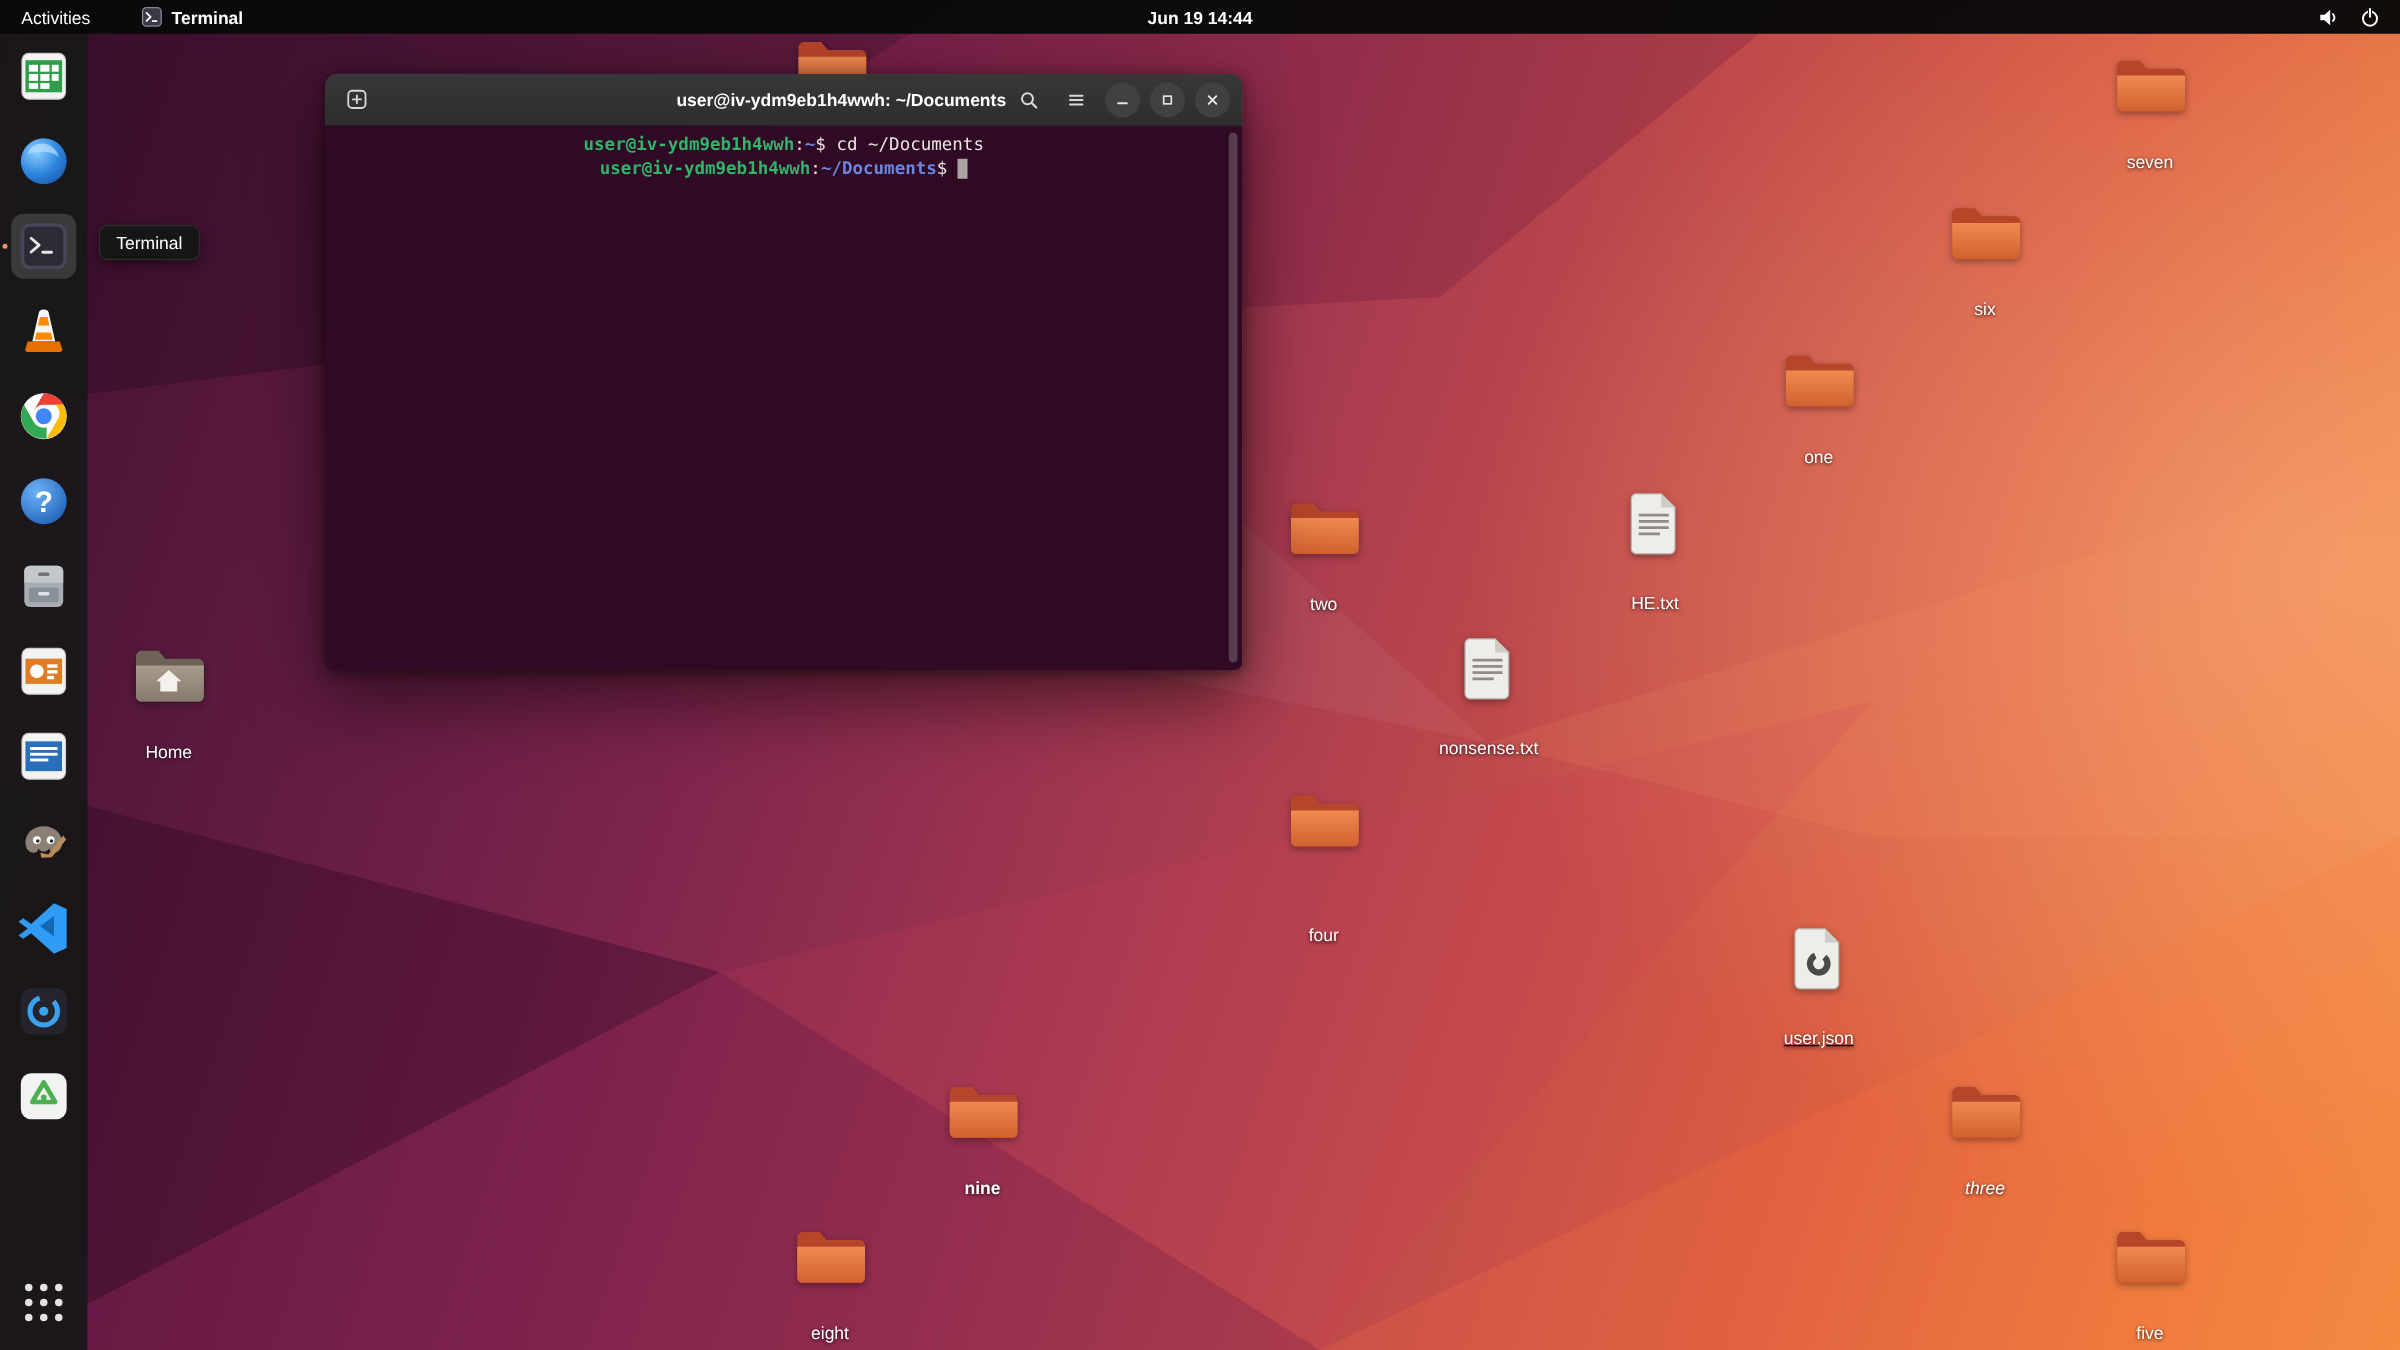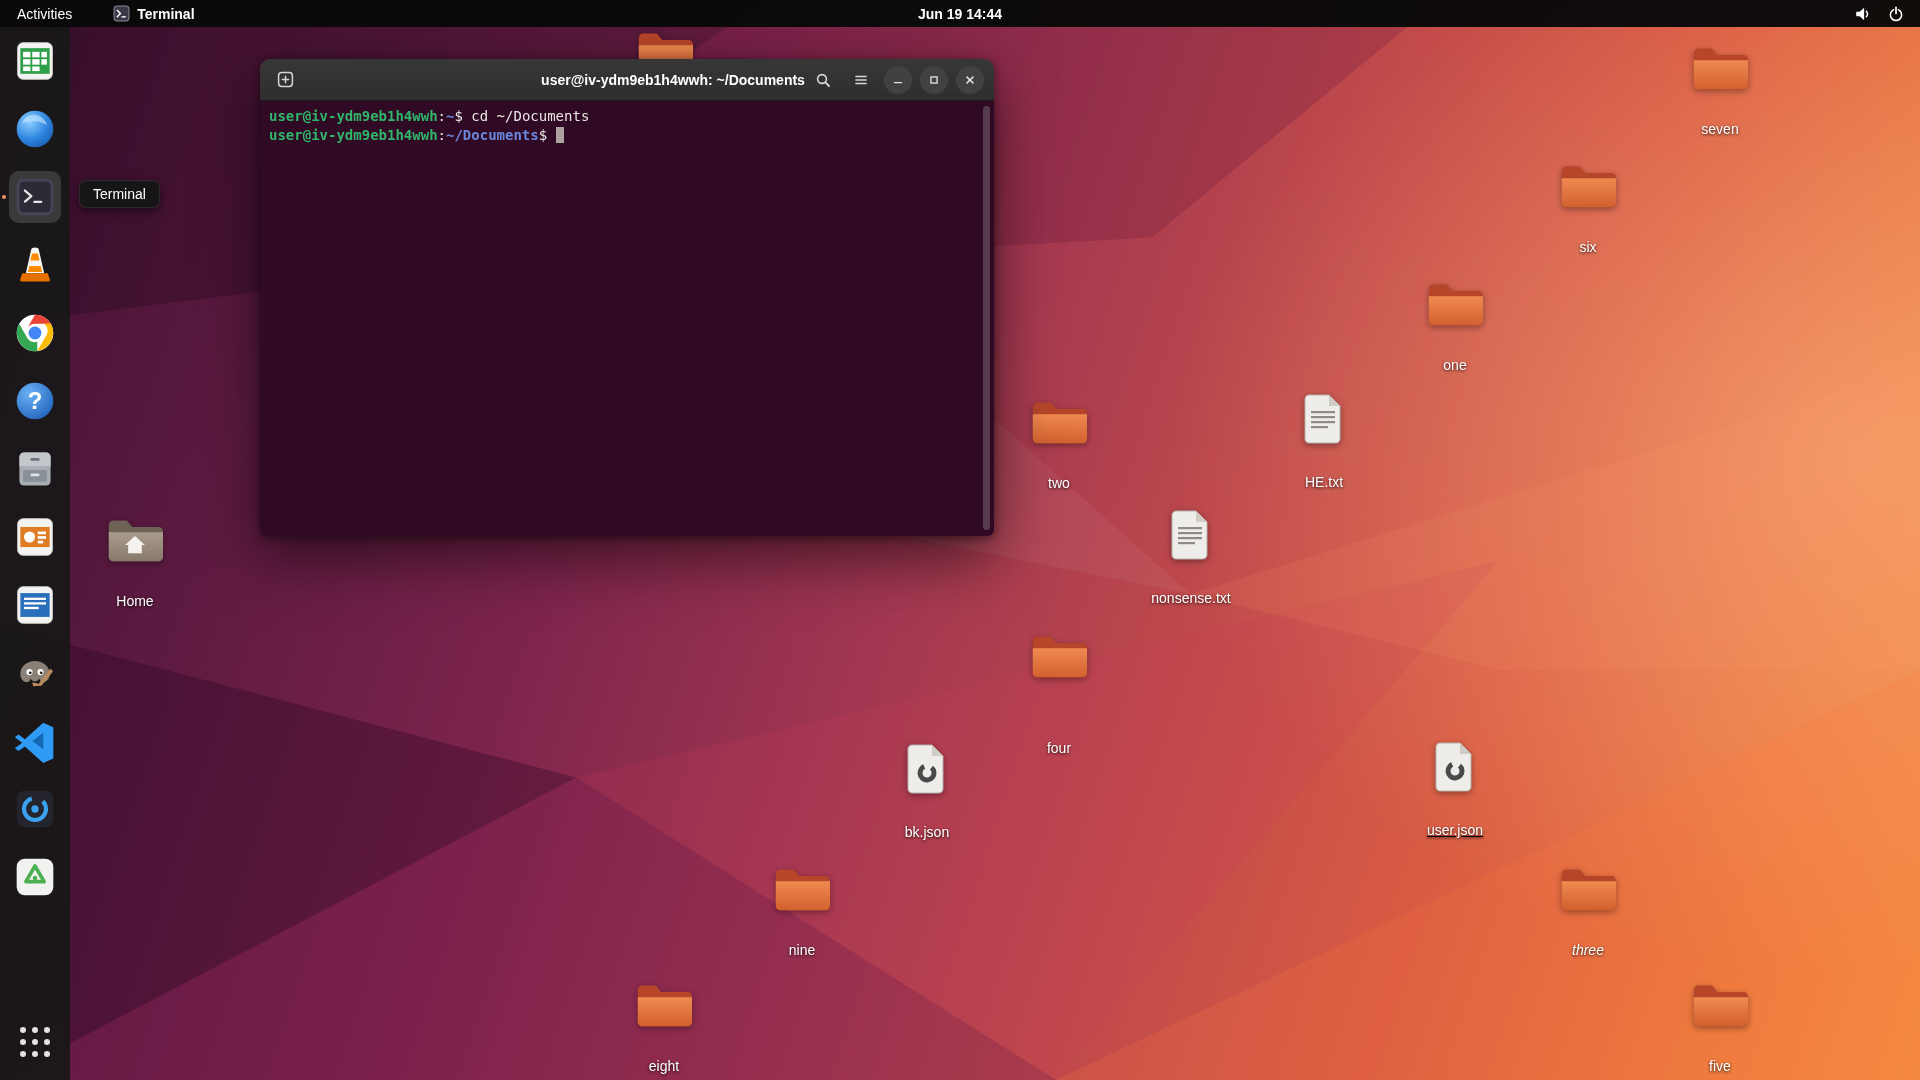"user@iv-ydm9eb1h4wwh:~$ cd ~/Documents" .term-body { text-align: none -> center }
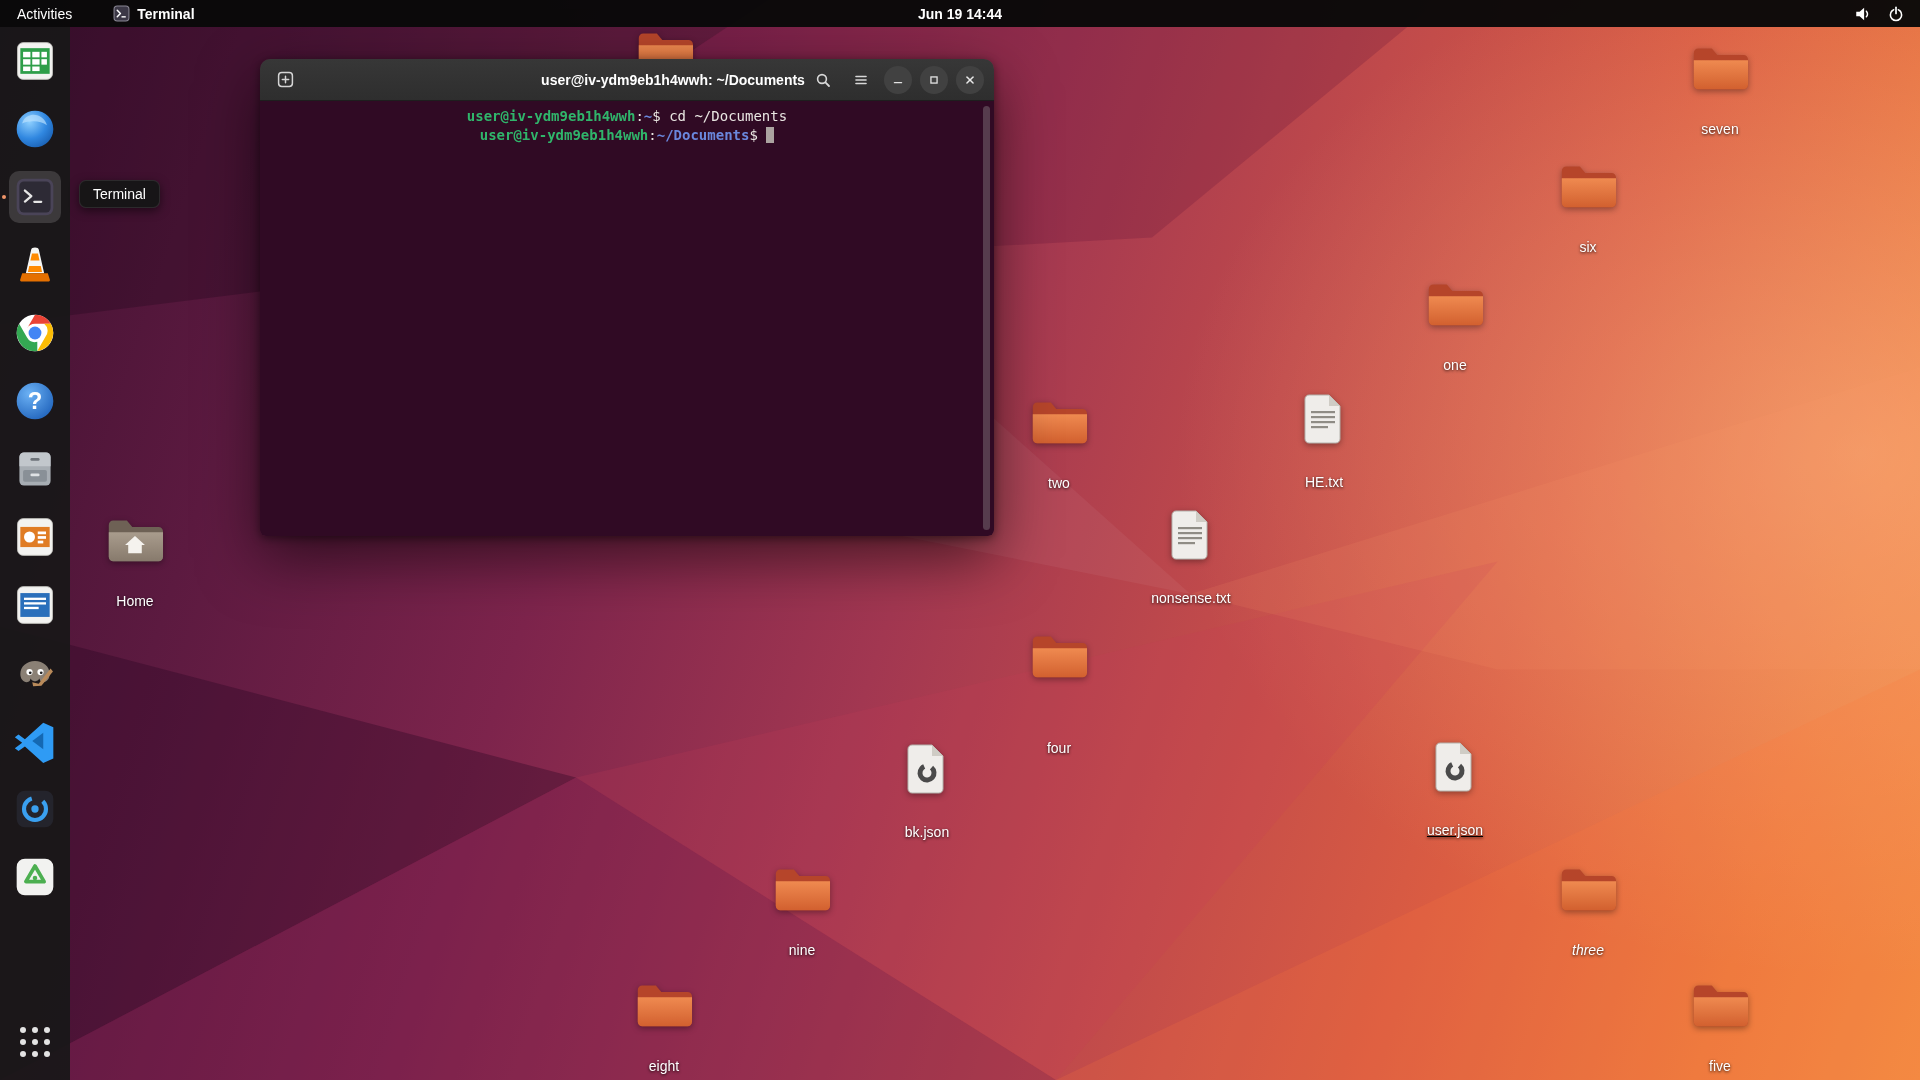"bk.json" div.desk-icon { html: <div> <svg> <path></path> <path></path> <circle></circle> </svg> <div>bk.json</div> </div> -> none }
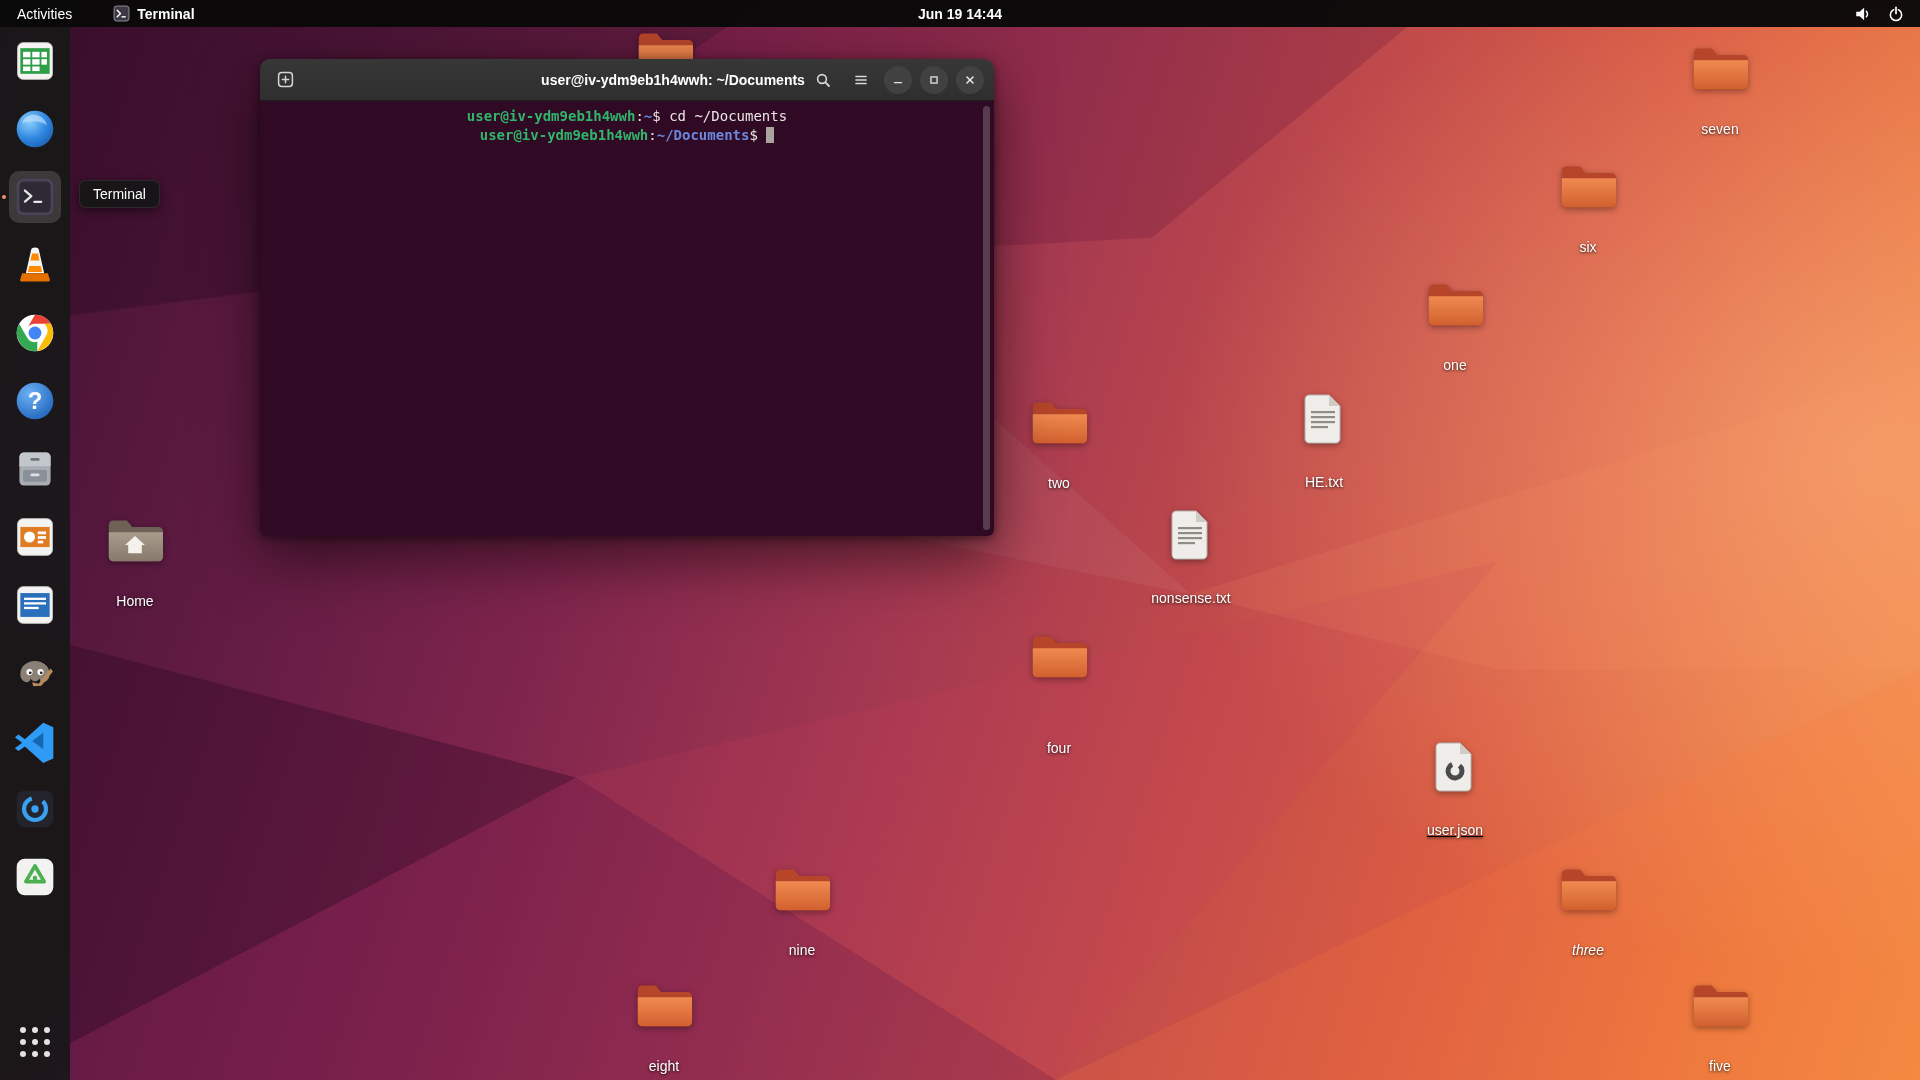"nine" div.desk-icon { font-weight: none -> bold; left: 744px -> 728px }
